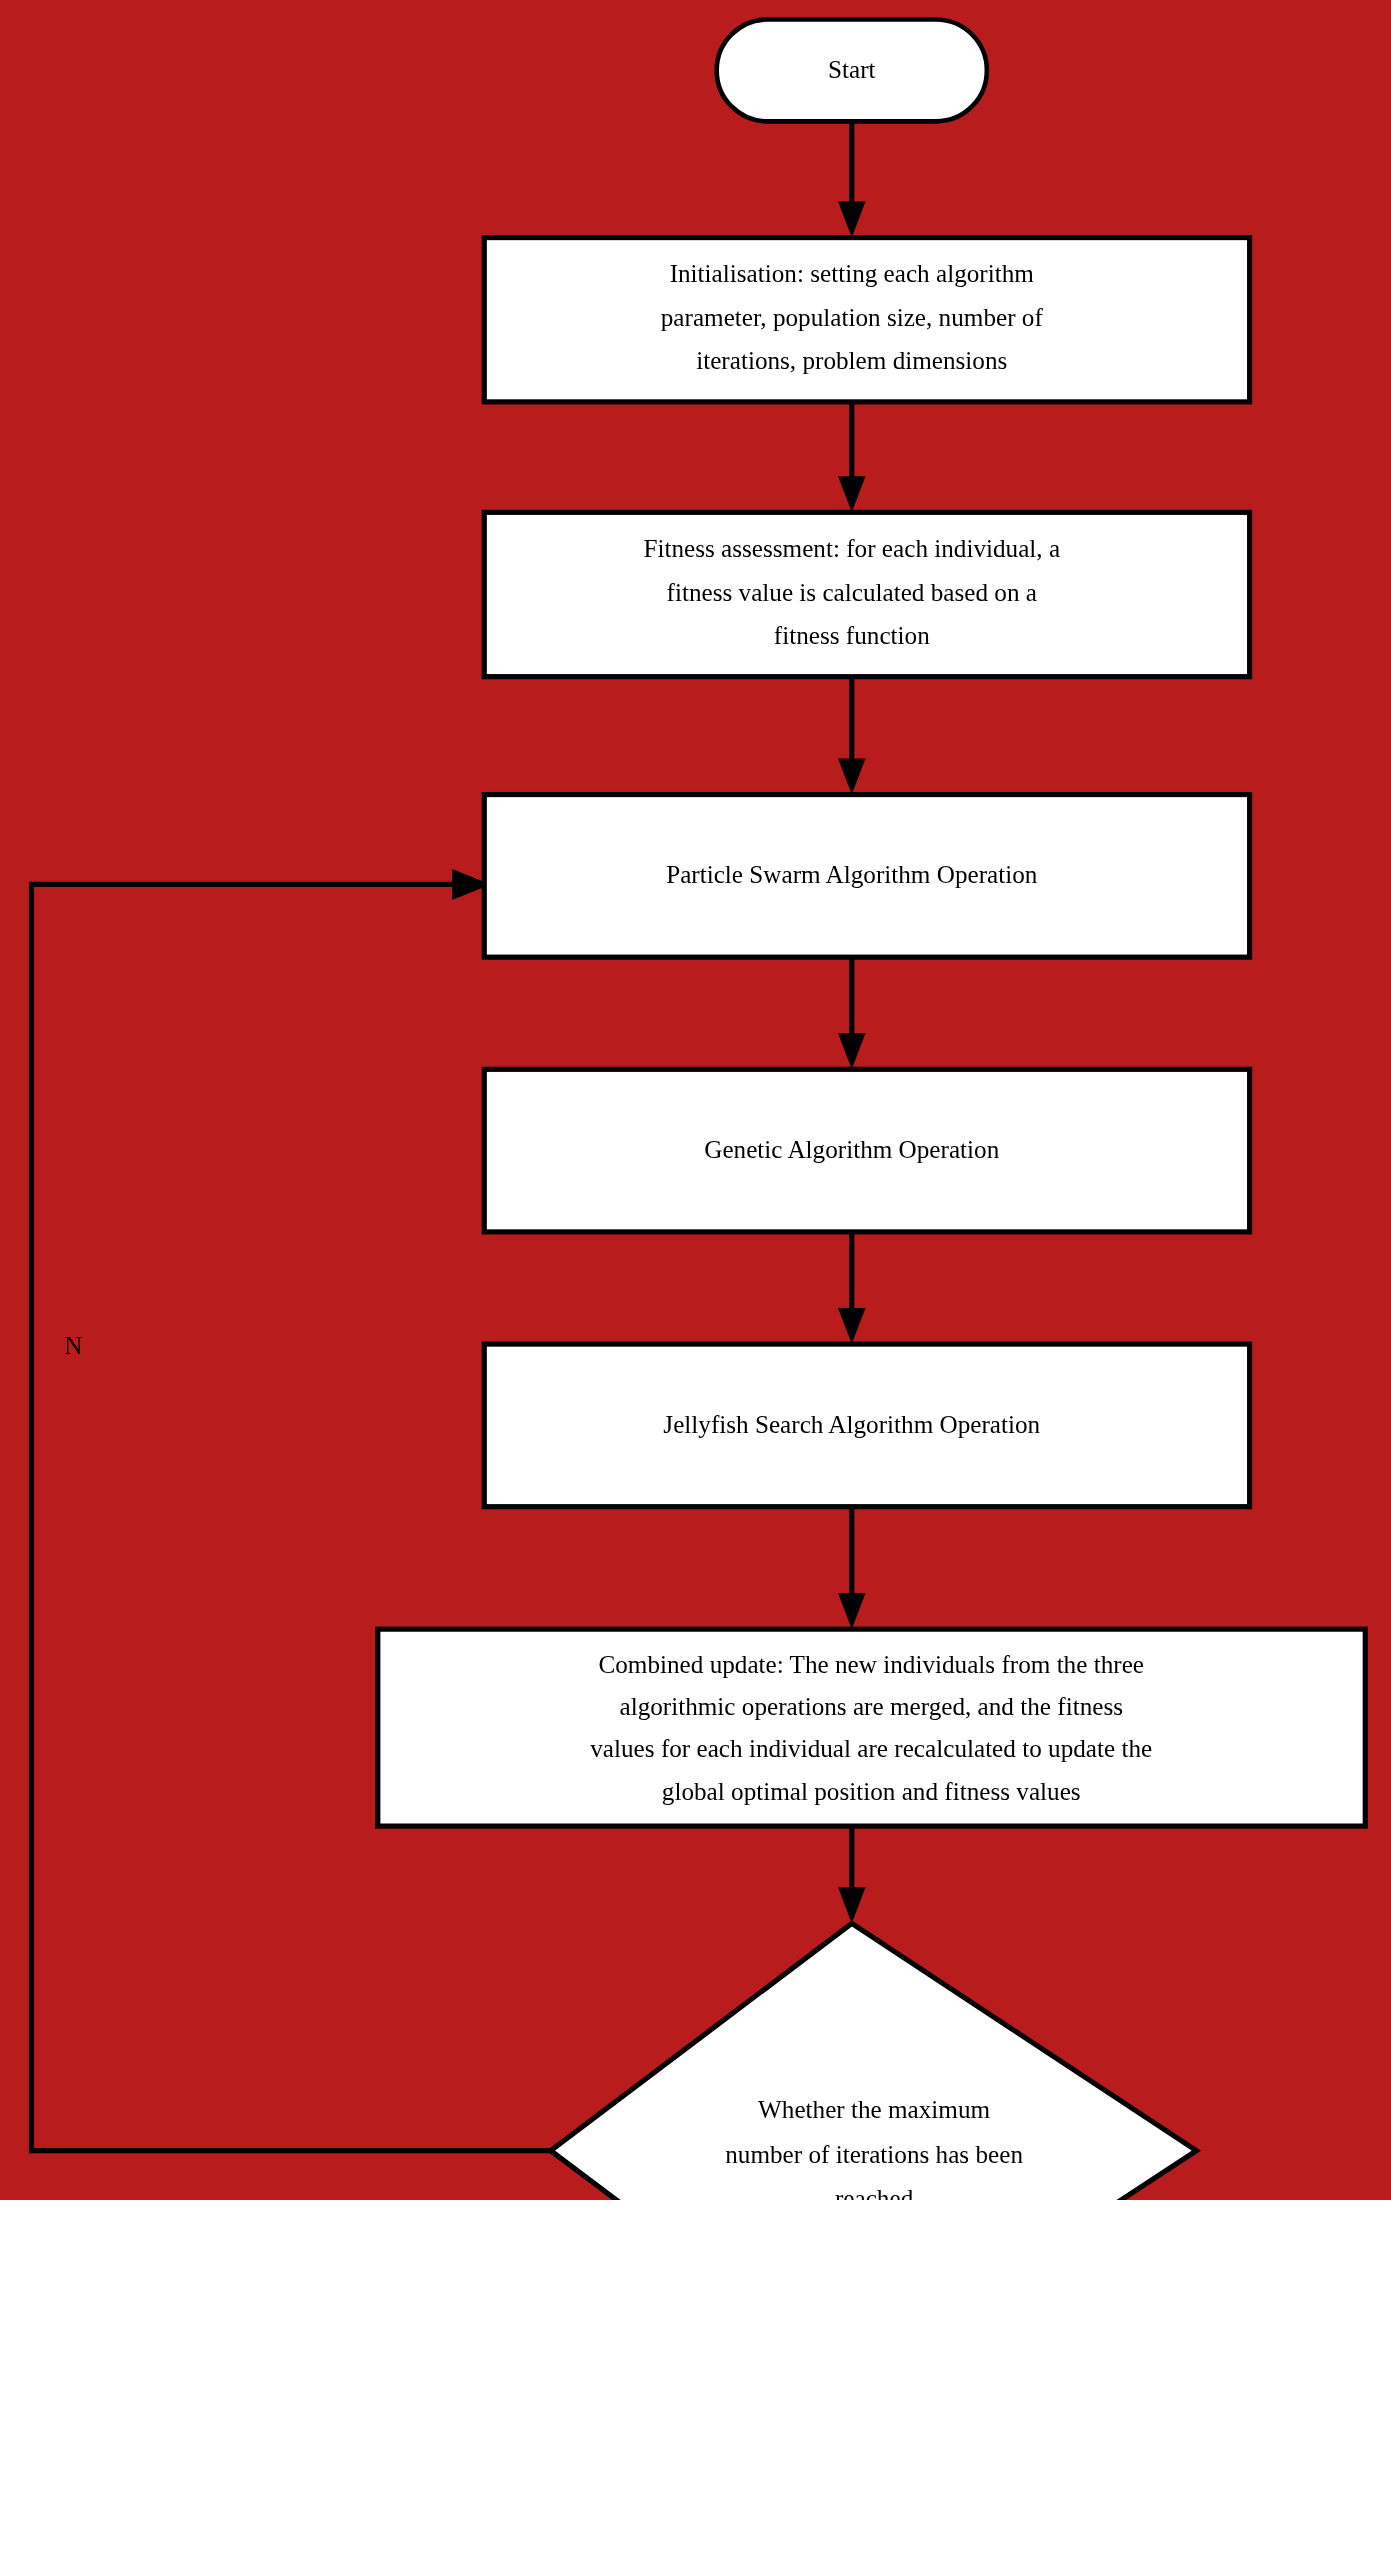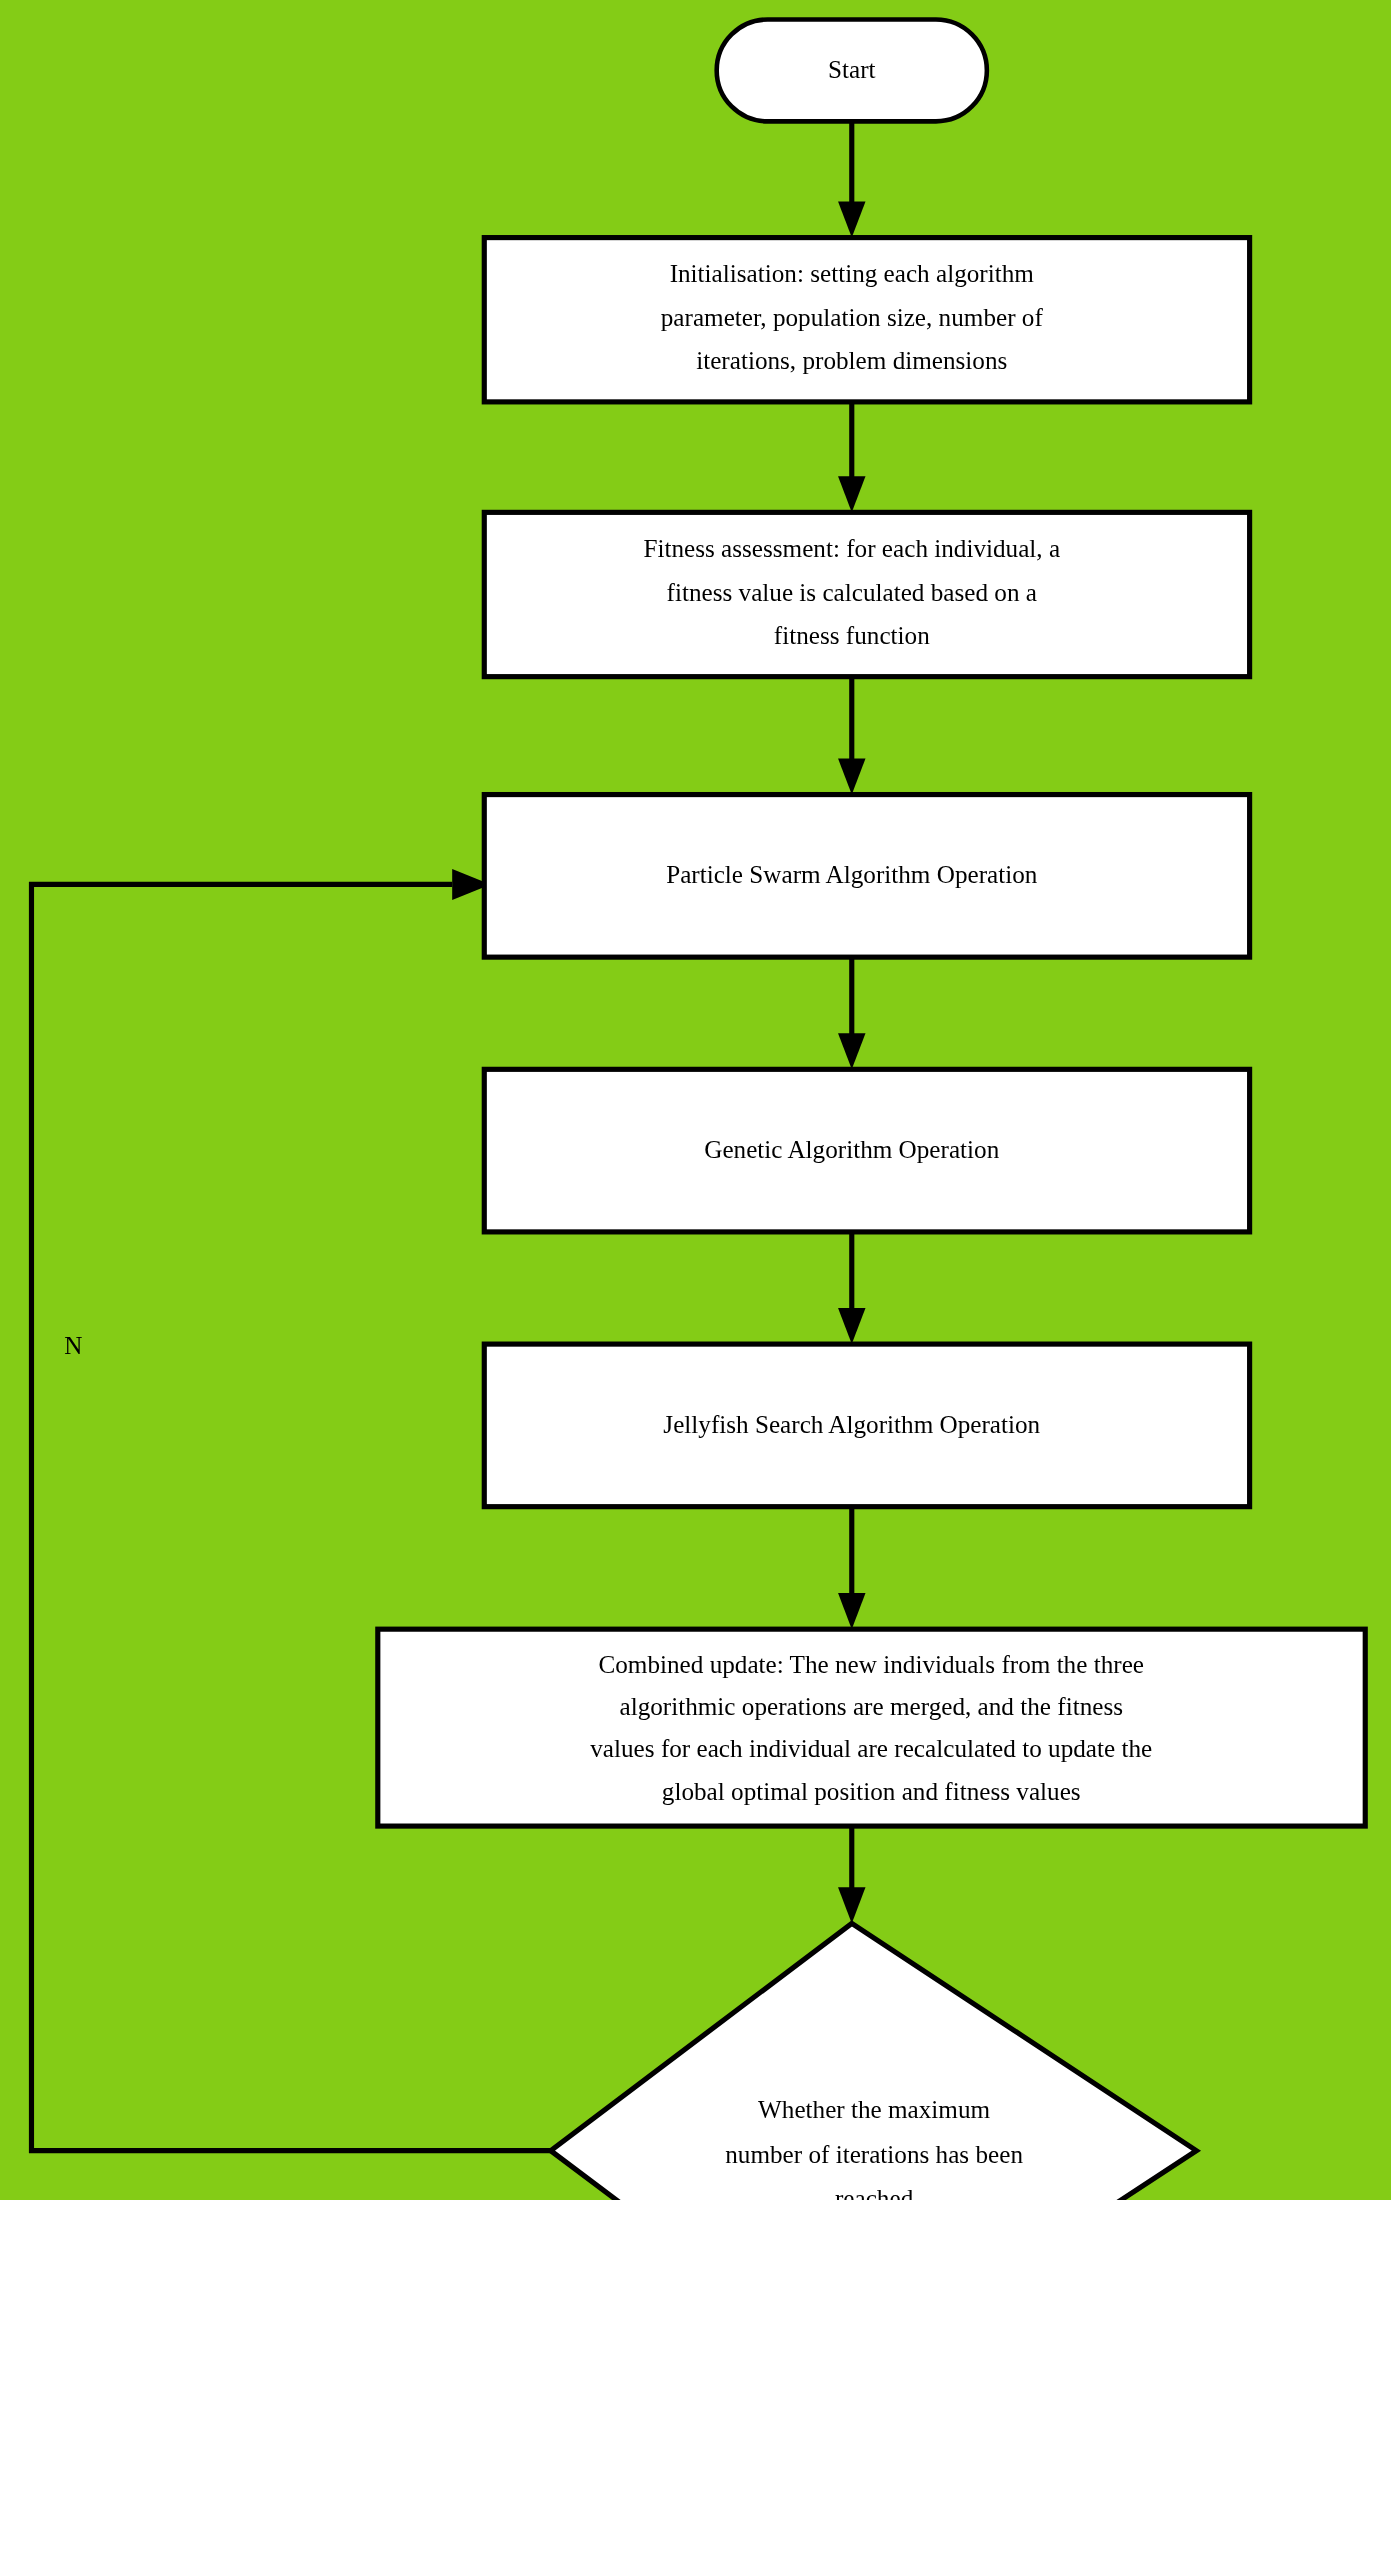"Start" #page { background: #84cc16 -> #b91c1c }
